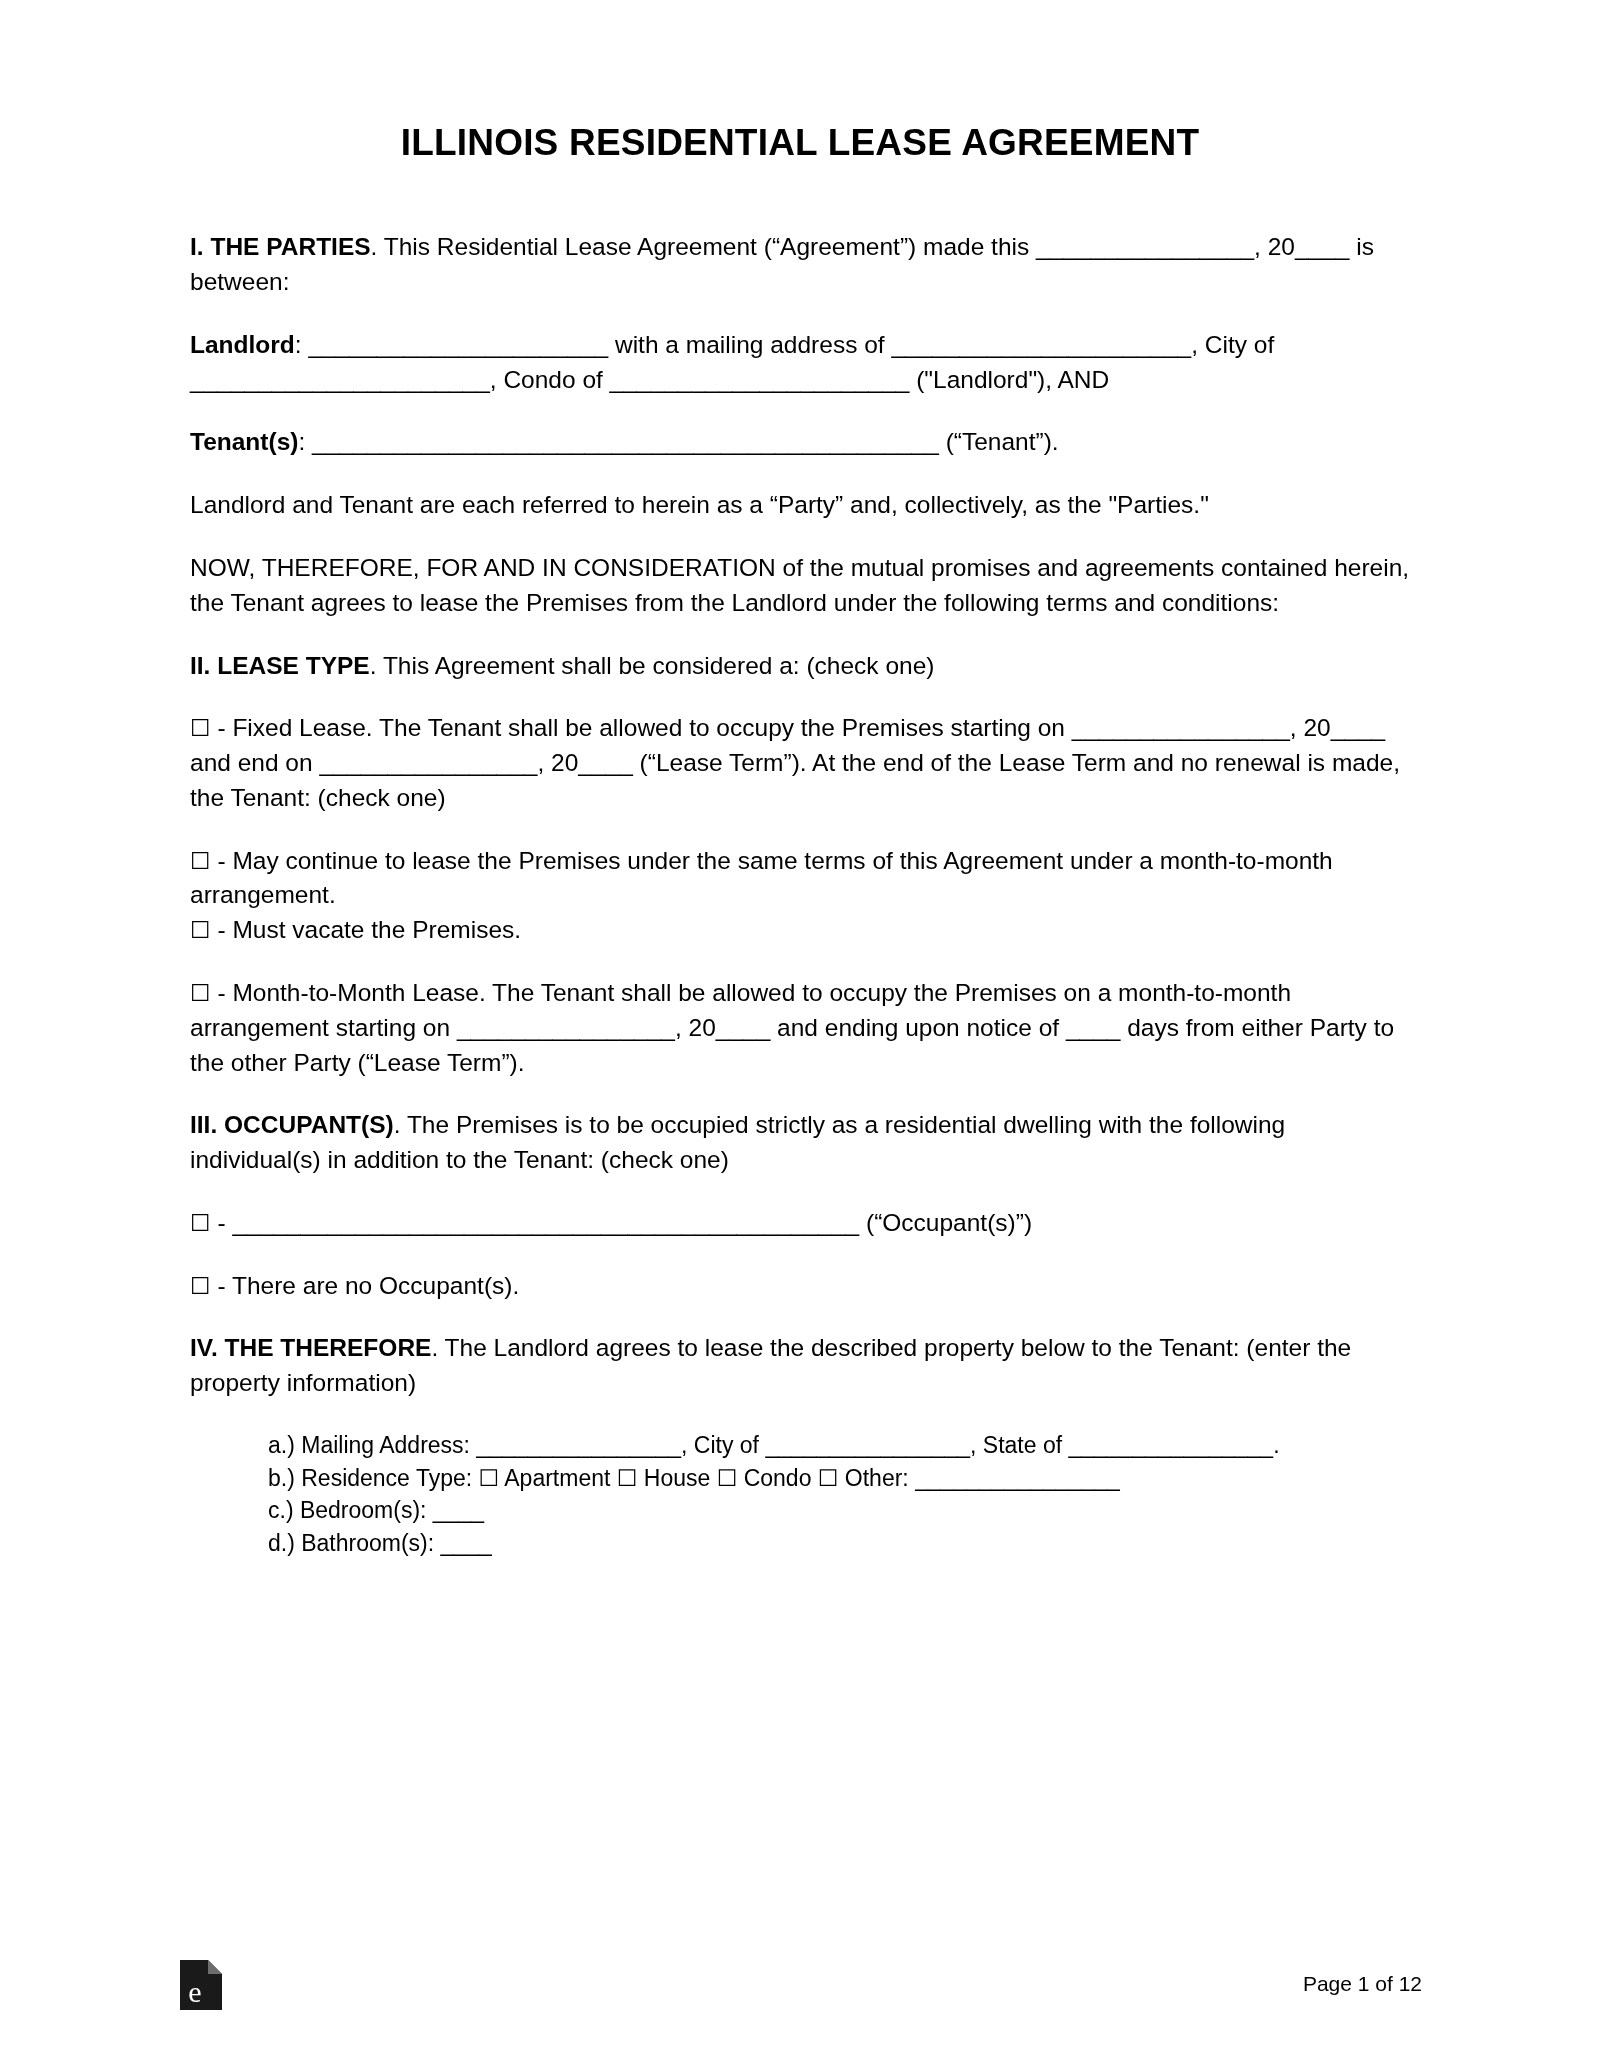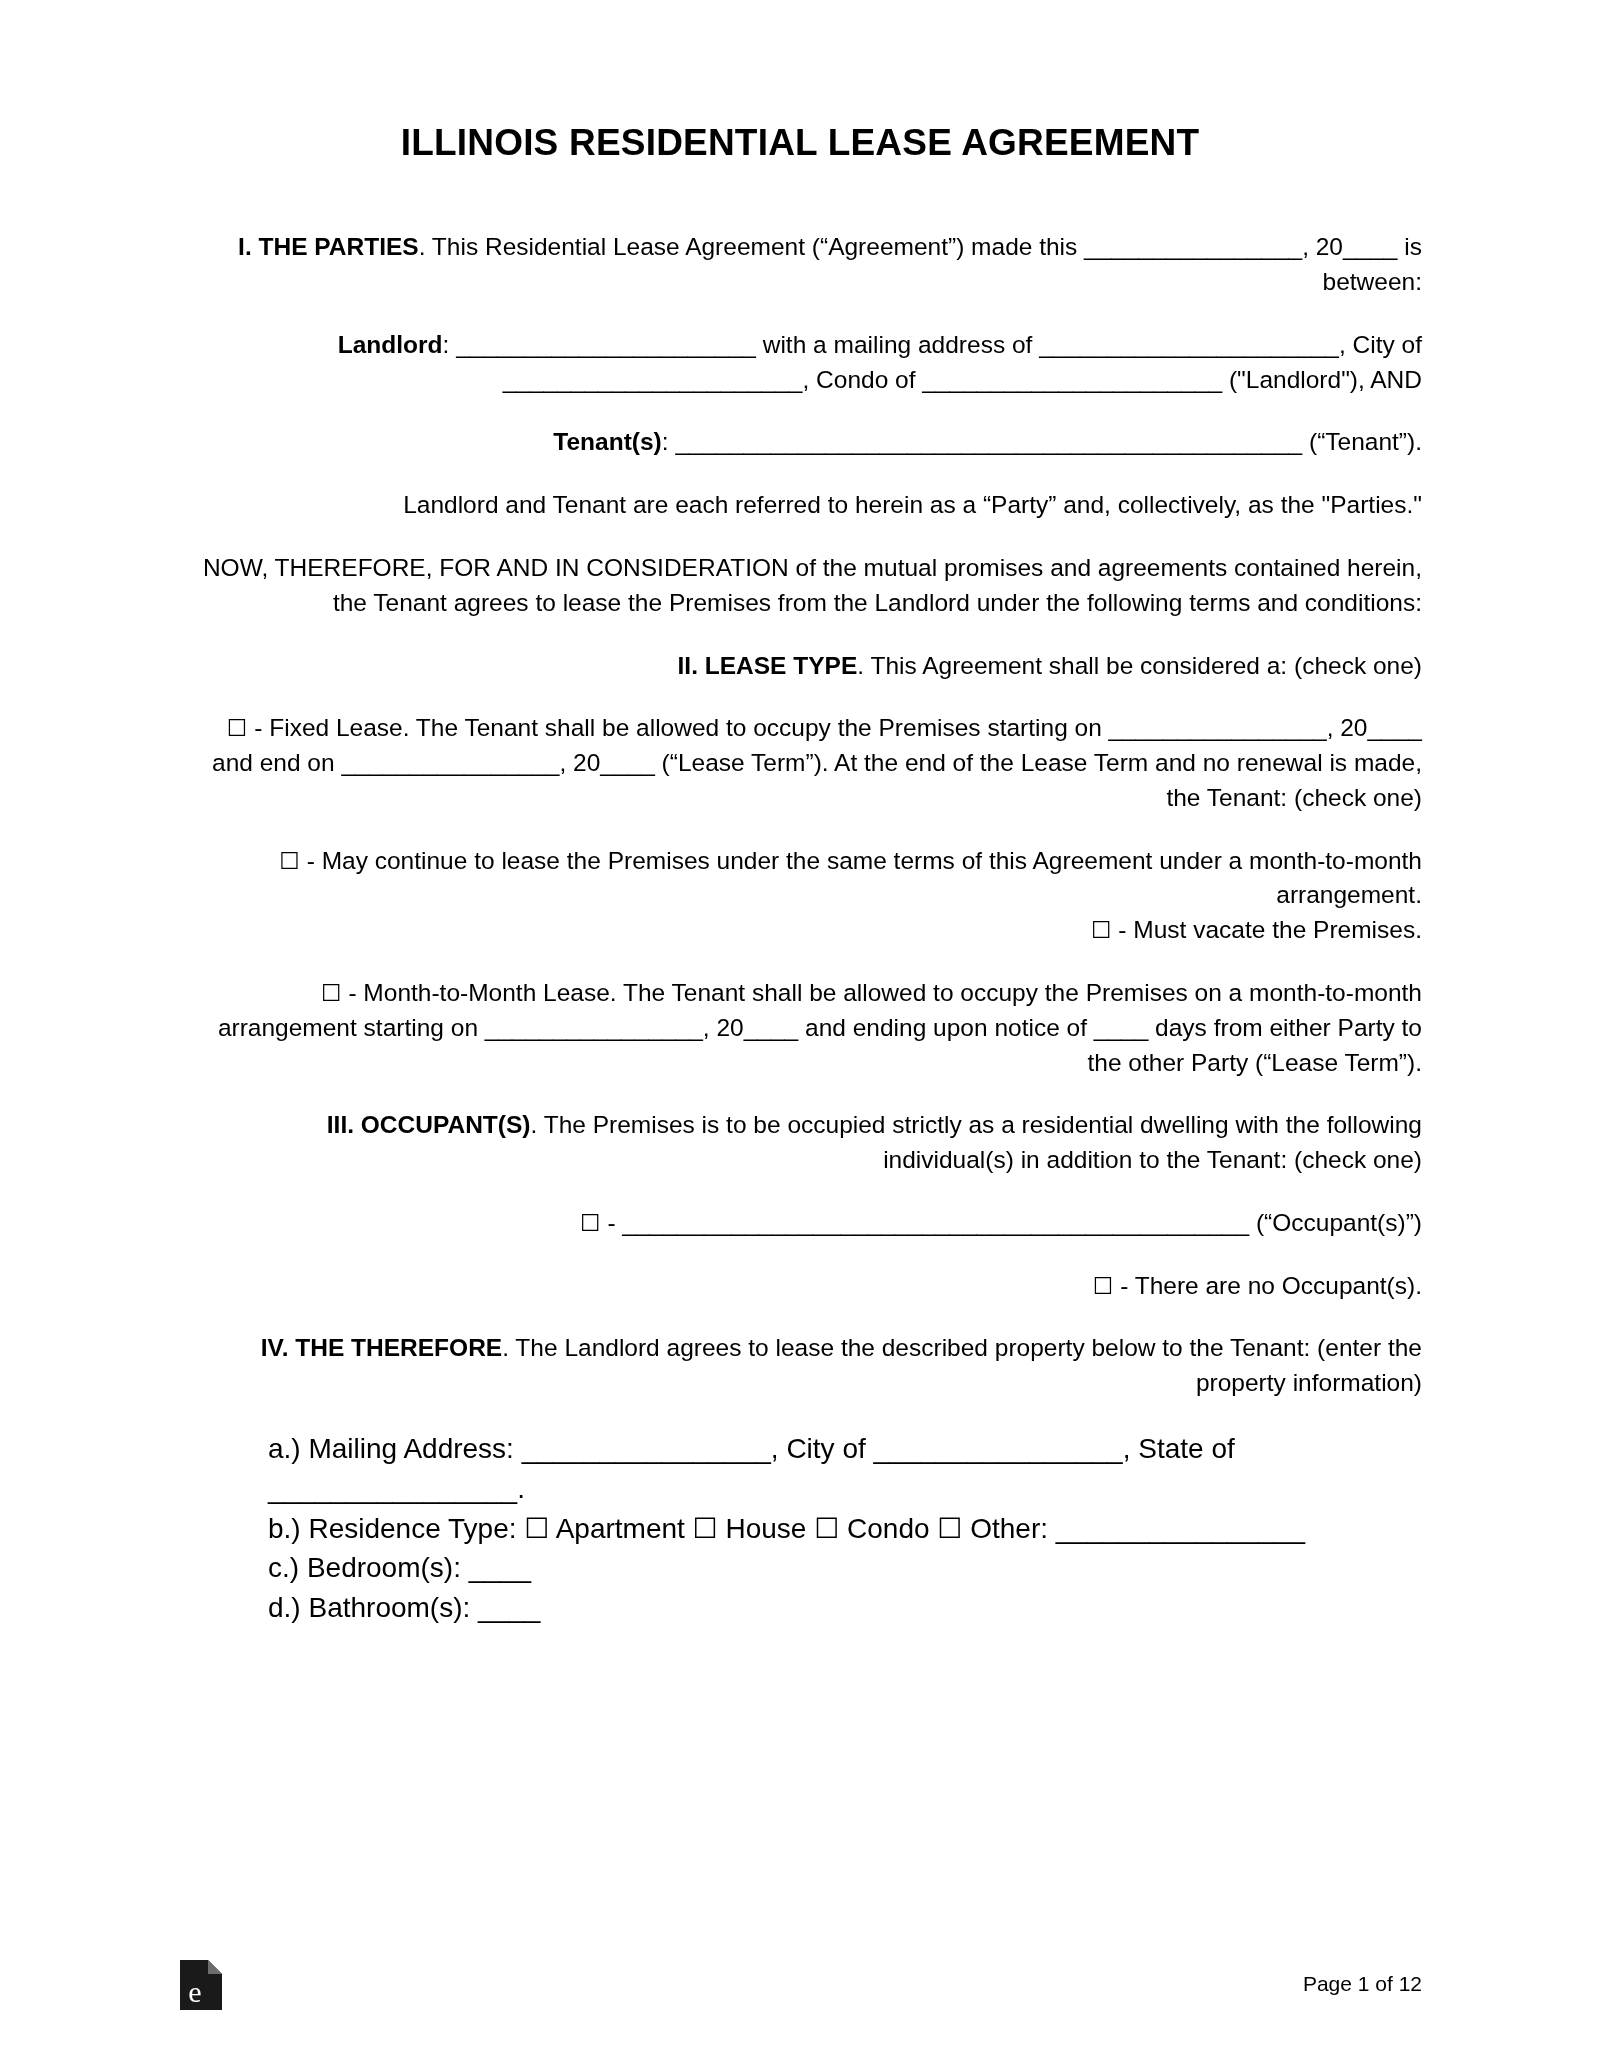"I. THE PARTIES. This Residential" p.para { text-align: right -> left }
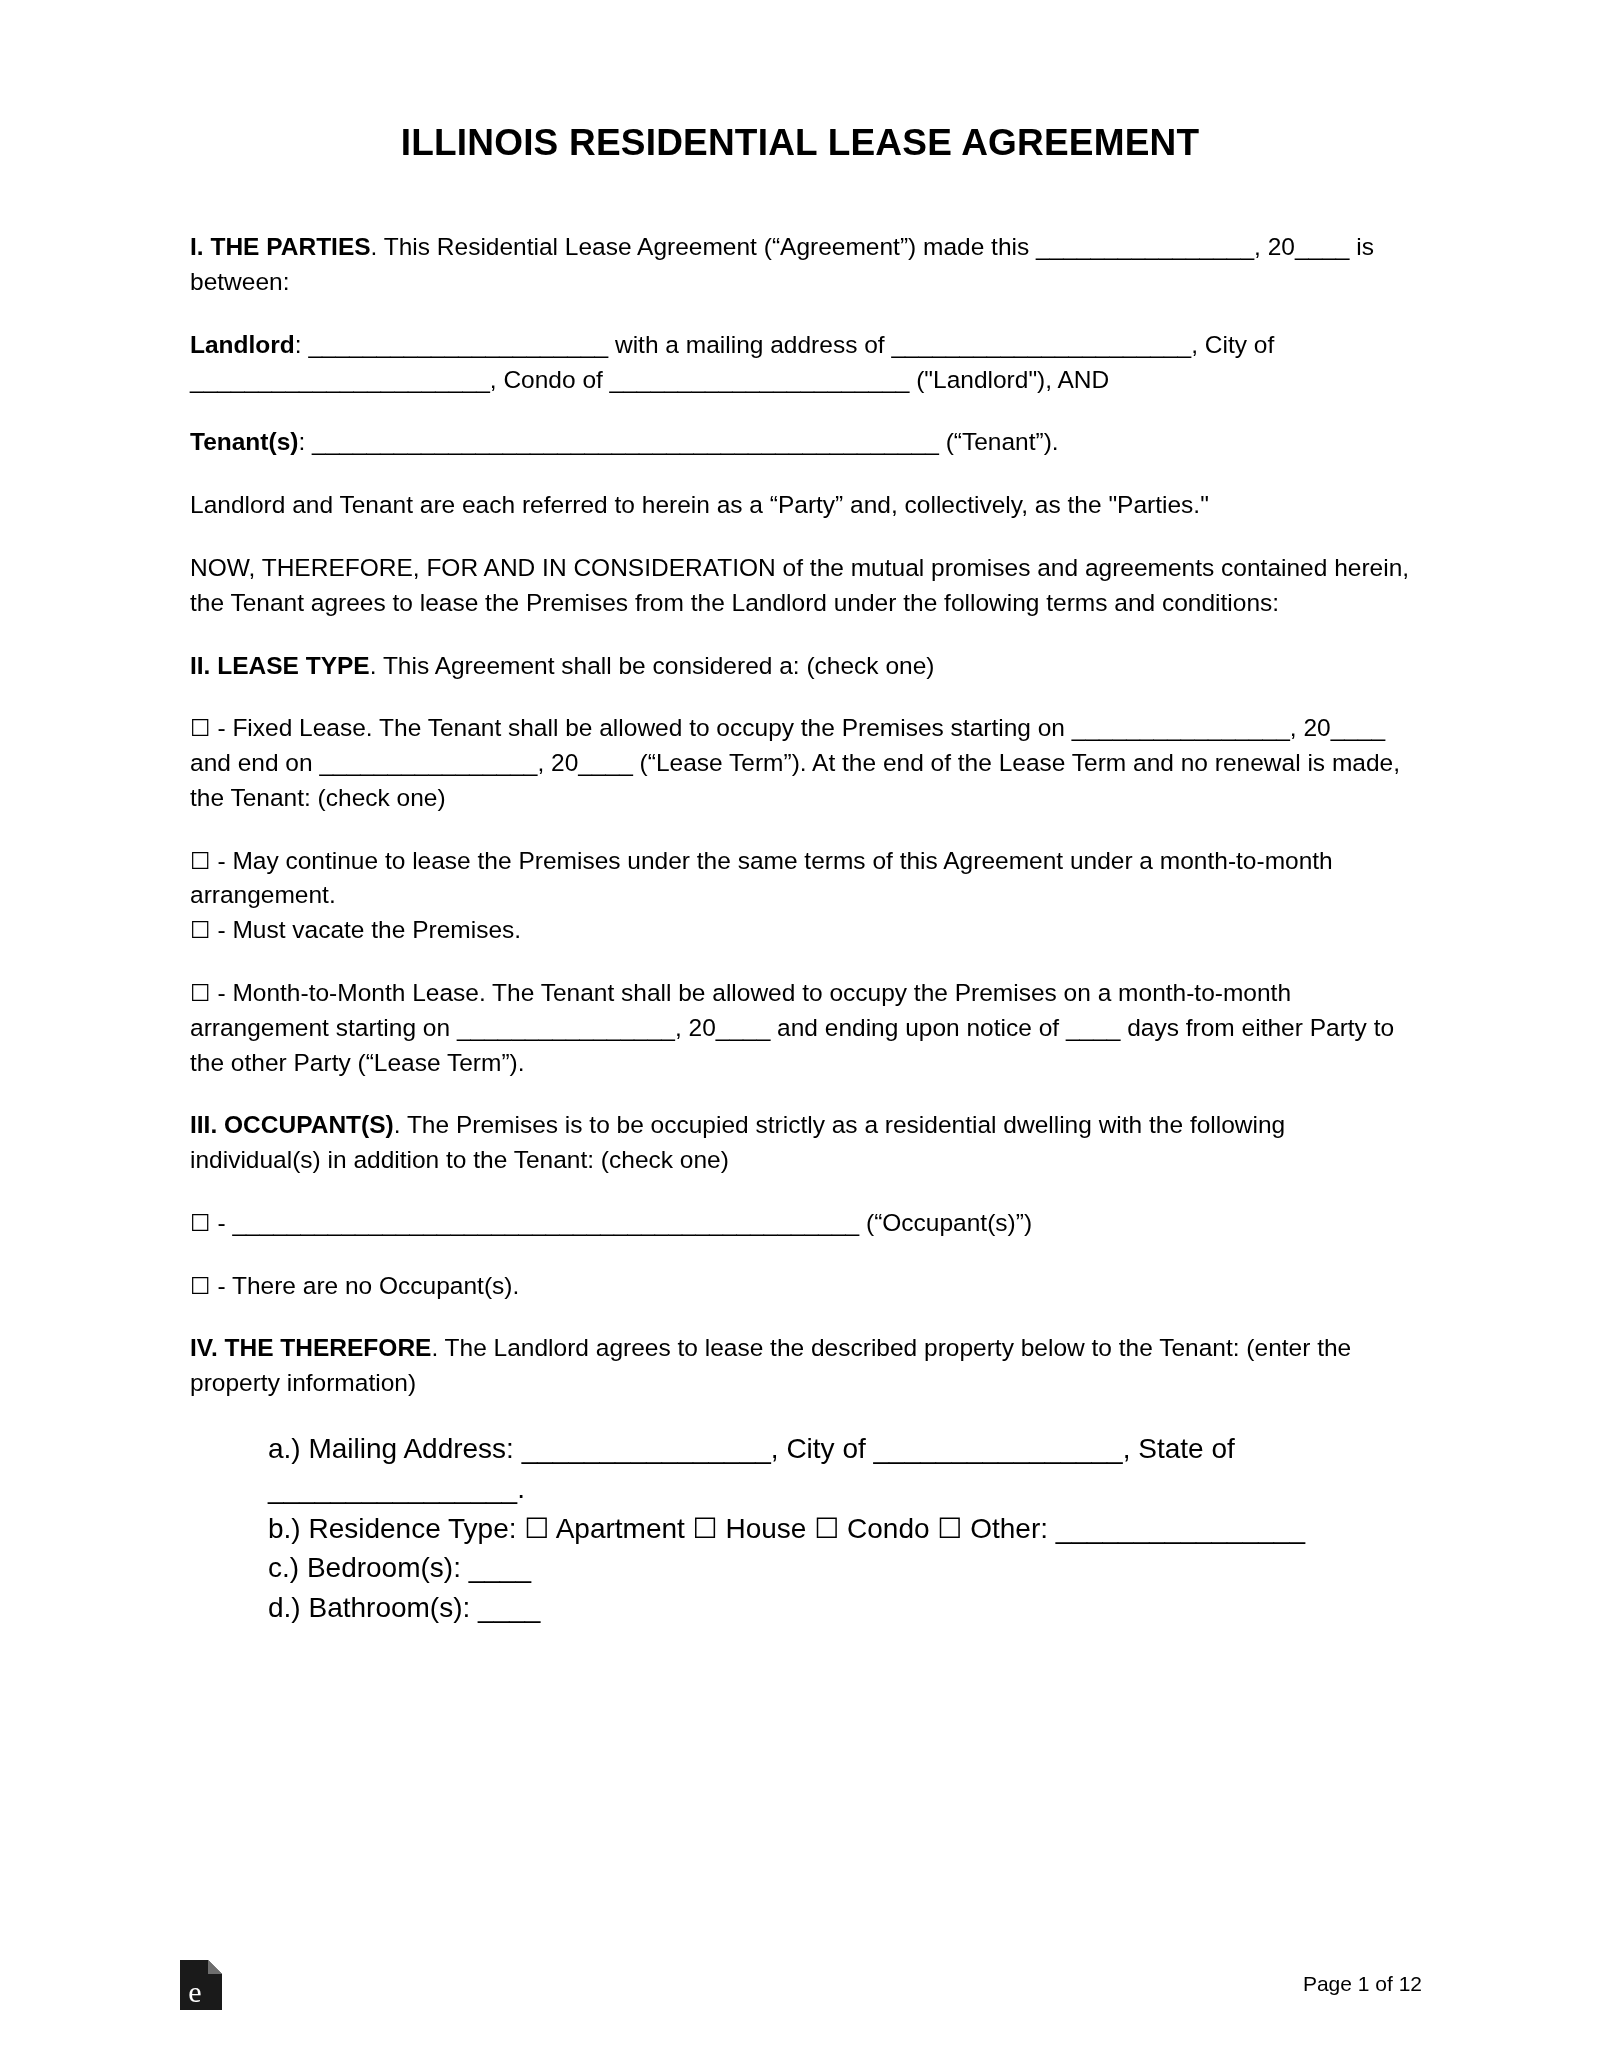"a.) Mailing Address: ________________," .listline { font-size: 28px -> 23px }
